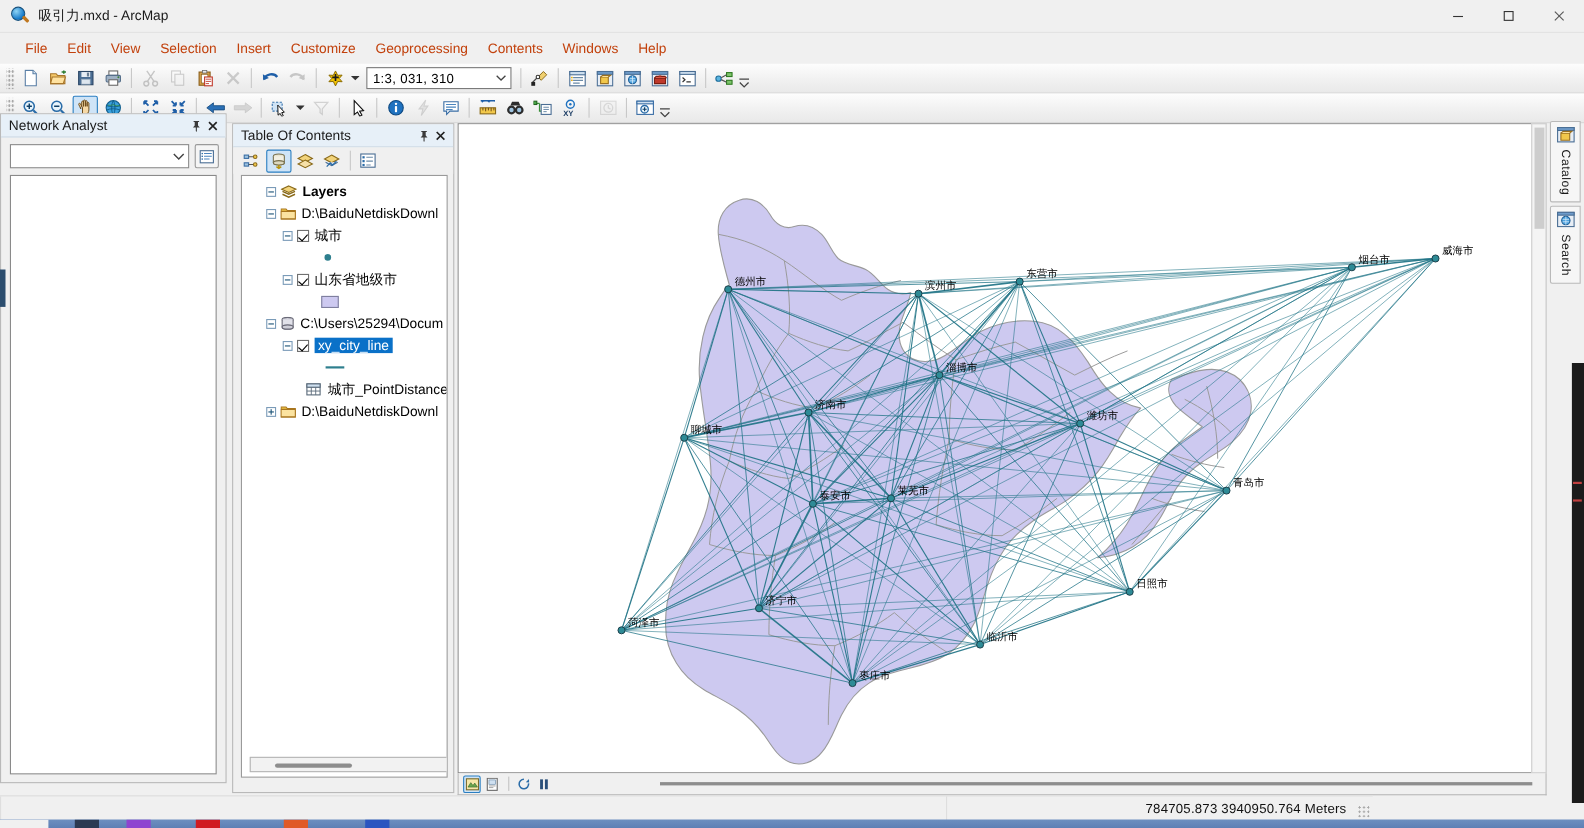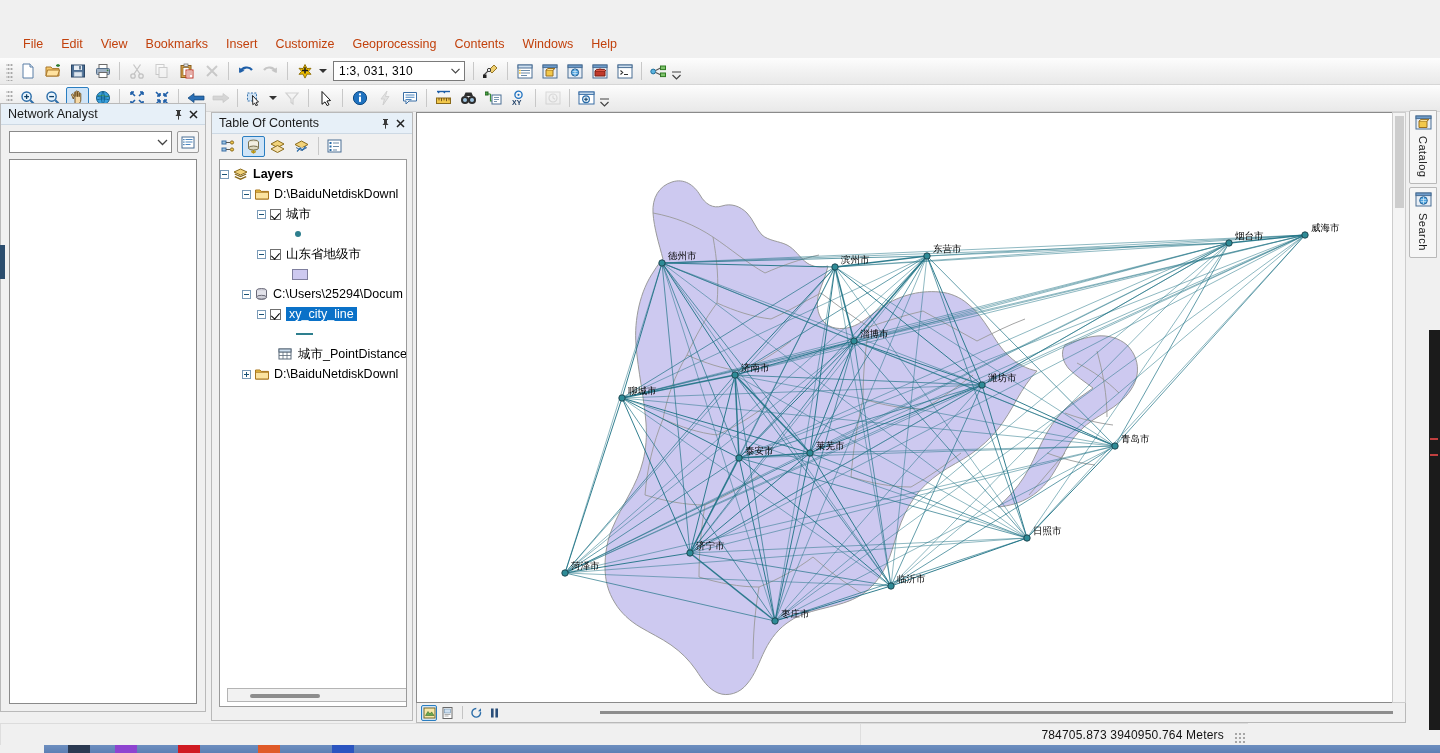"吸引力.mxd - ArcMap" div.titlebar { html: none -> <div> <div> <div></div> <div></div> </div> <div>吸引力.mxd - ArcMap</div> <div> <div> <svg> <line></line> </svg> </div> <div> <svg> <rect></rect> </svg> </div> <div> <svg> <line></line> <line></line> </svg> </div> </div> </div> }
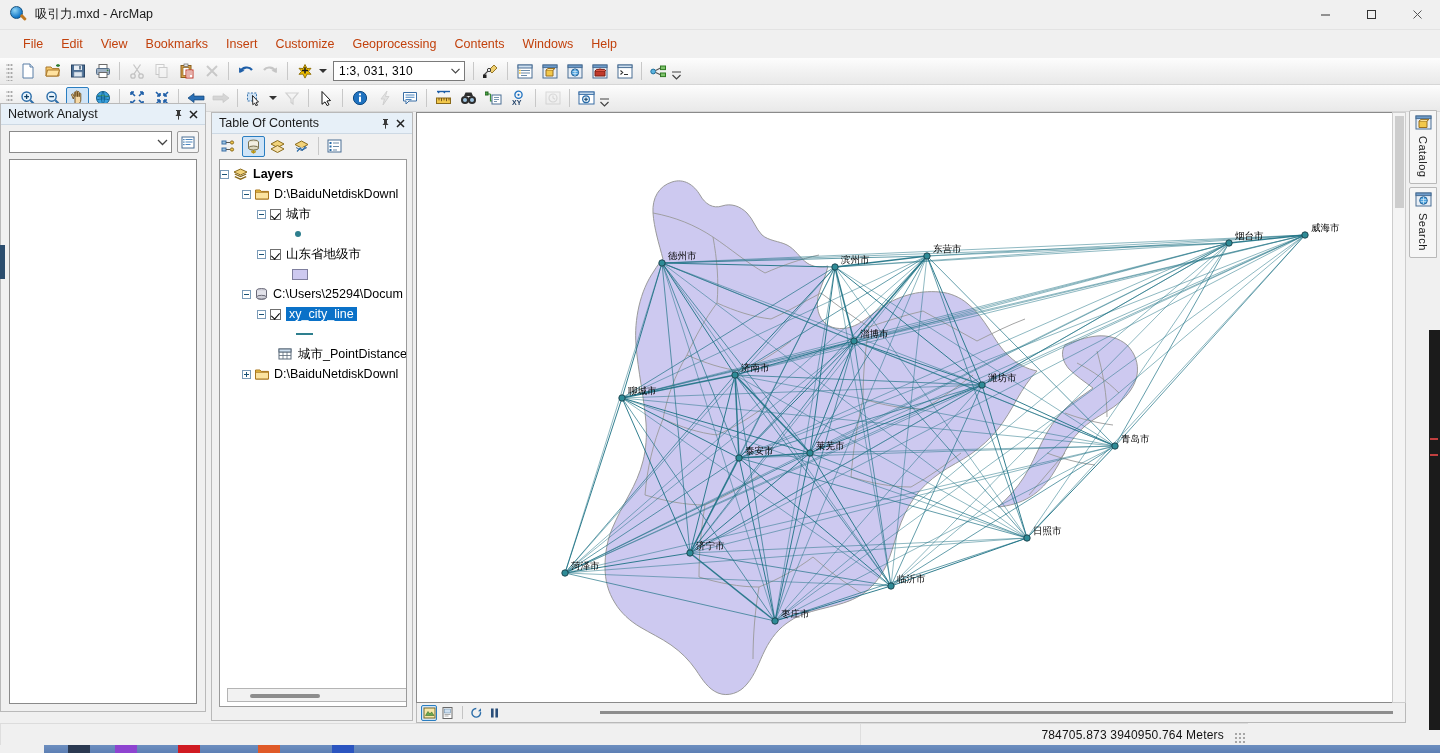"Bookmarks" div.menuitem { text: Bookmarks -> Selection }
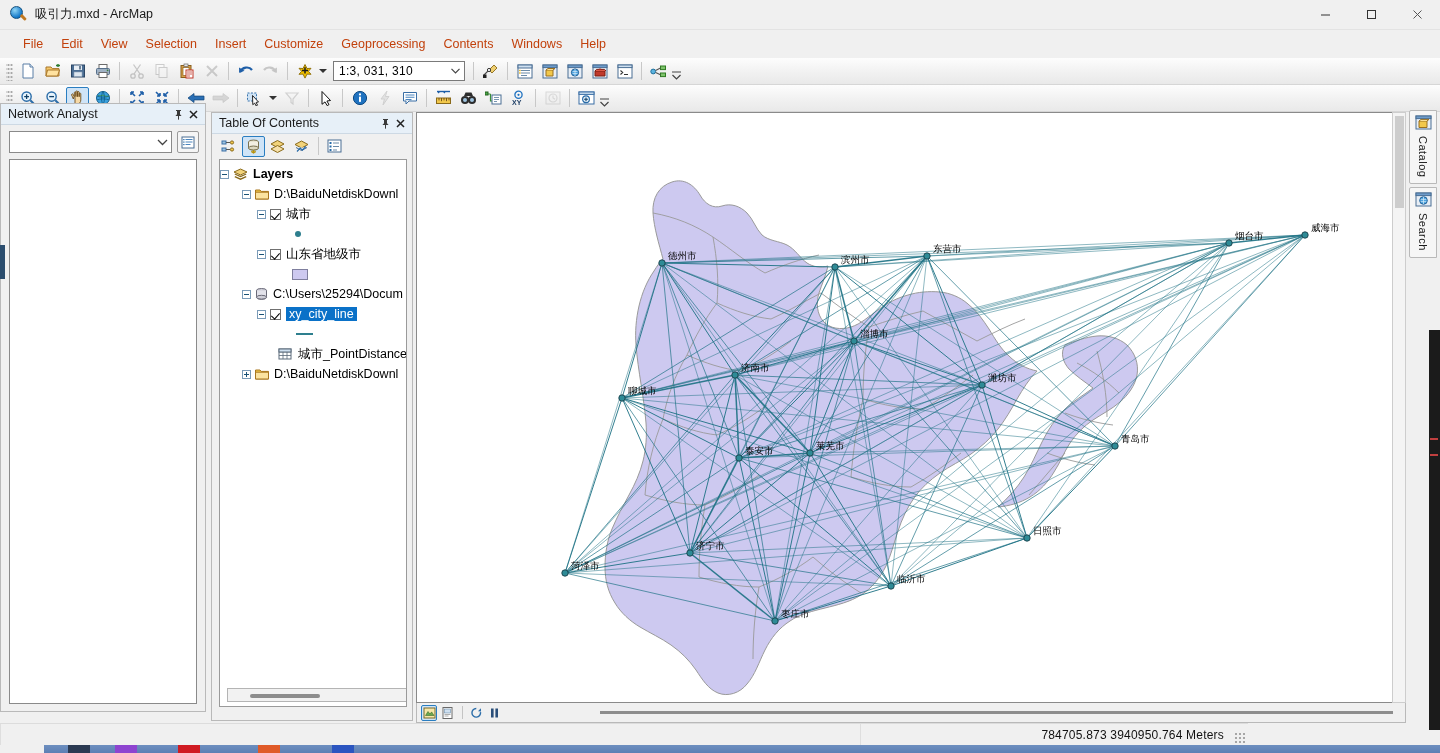"Layers" div.tnode { padding-left: 0 -> 22px }
